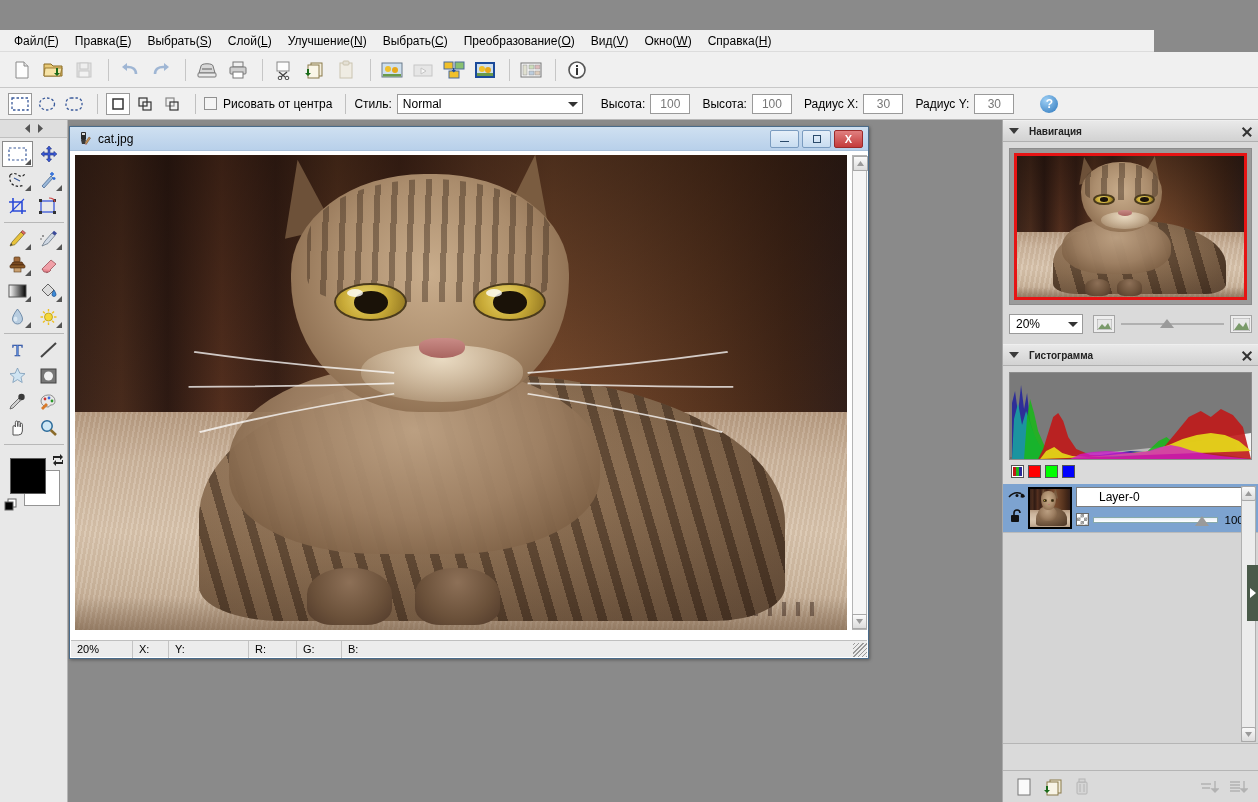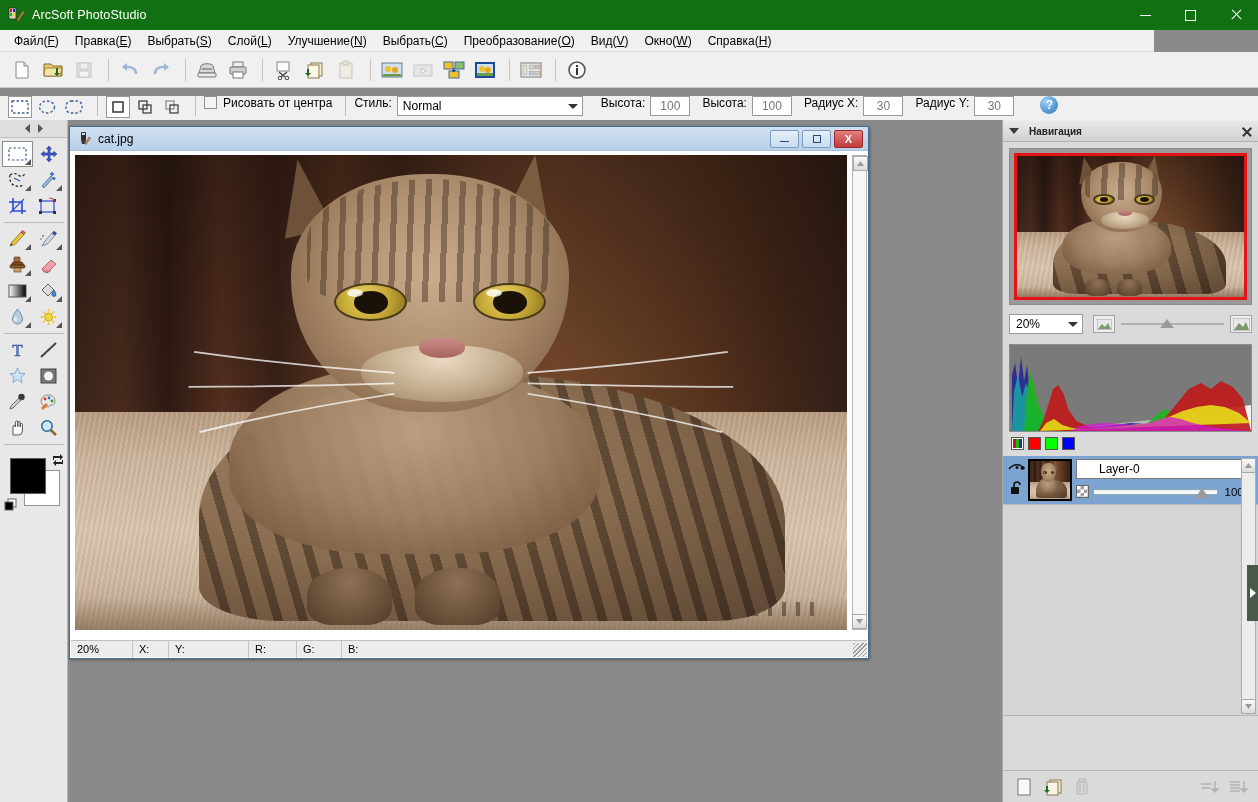"ArcSoft PhotoStudio" div.titlebar { html: <div> <div> <svg> <rect></rect> <rect></rect> <rect></rect> <rect></rect> <rect></rect> <path></path> <path></path> </svg> </div> <div>ArcSoft PhotoStudio</div> <div> <div> <div></div> </div> <div> <div></div> </div> <div> <div></div> </div> </div> </div> -> none }
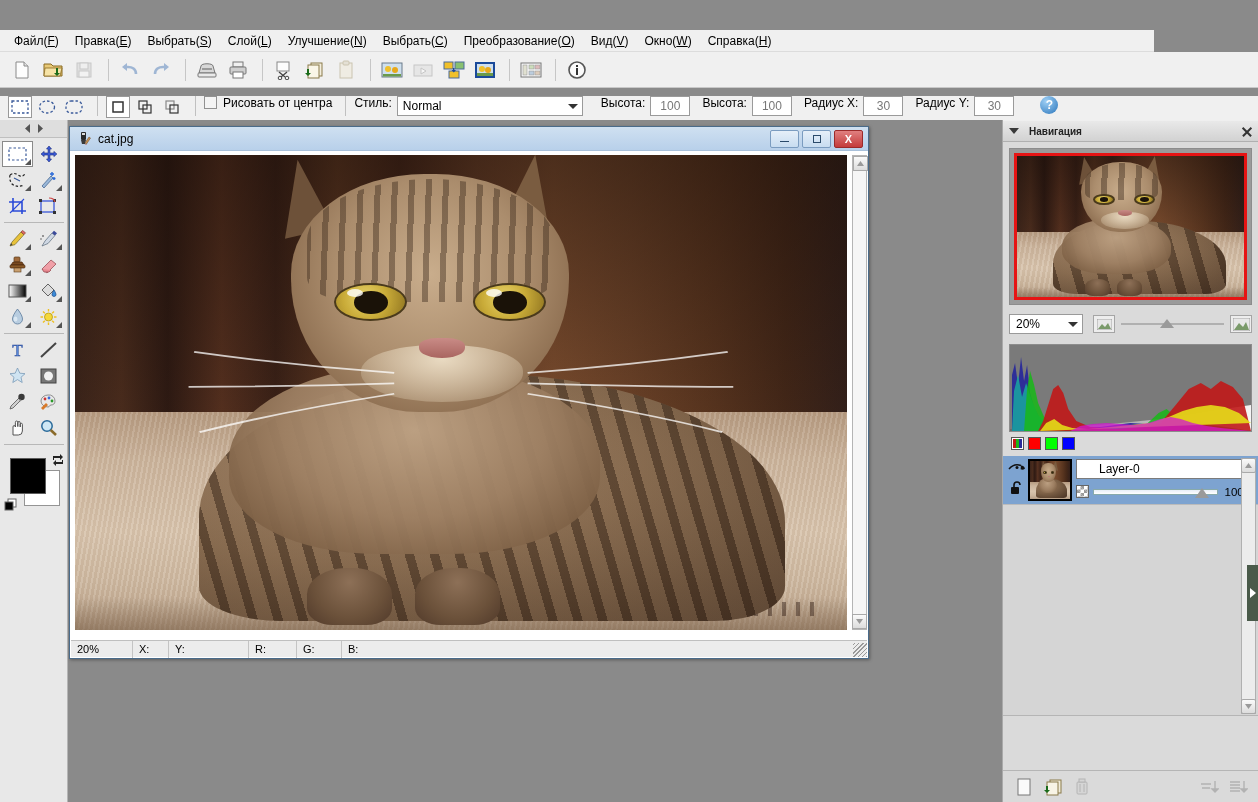"Рисовать от центра" .optbar { align-items: flex-start -> center; top: 96px -> 88px }
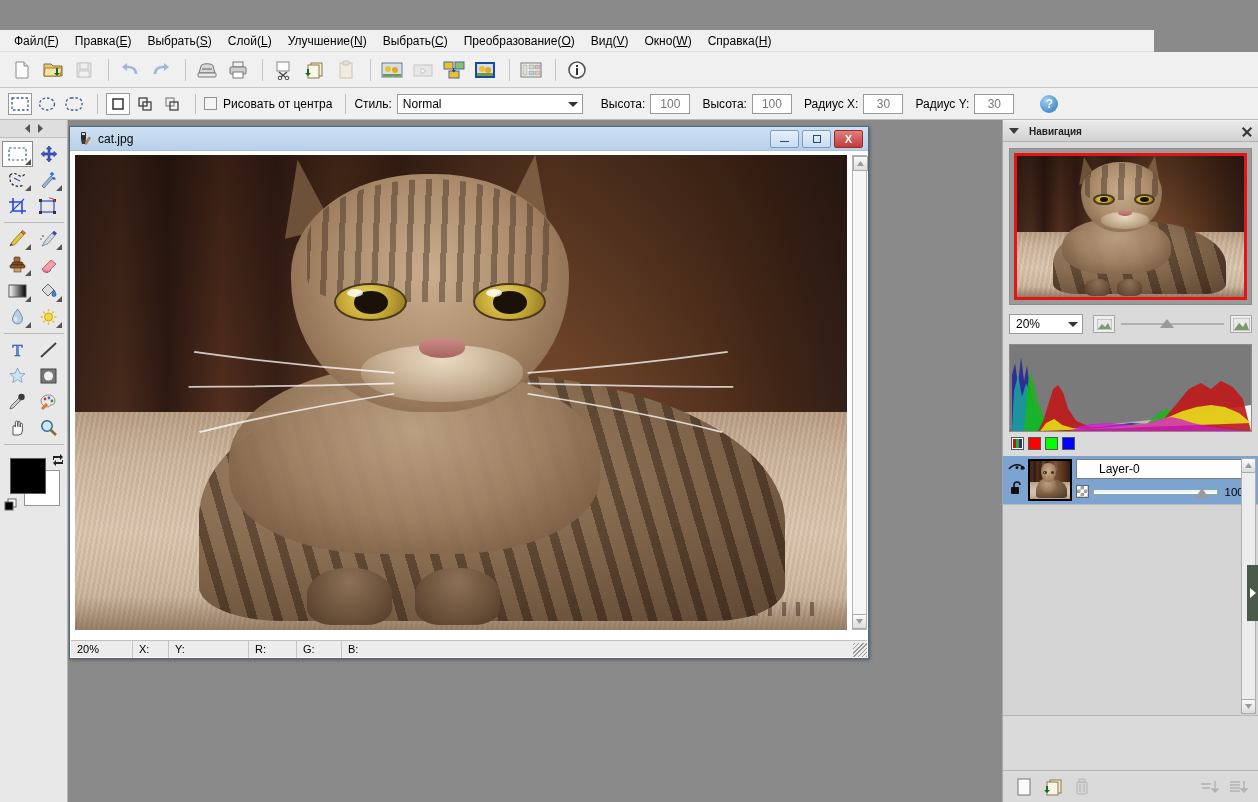"Гистограмма" div.panel-head { html: none -> <div> <span></span> <span>Гистограмма</span> <span></span> </div> }
